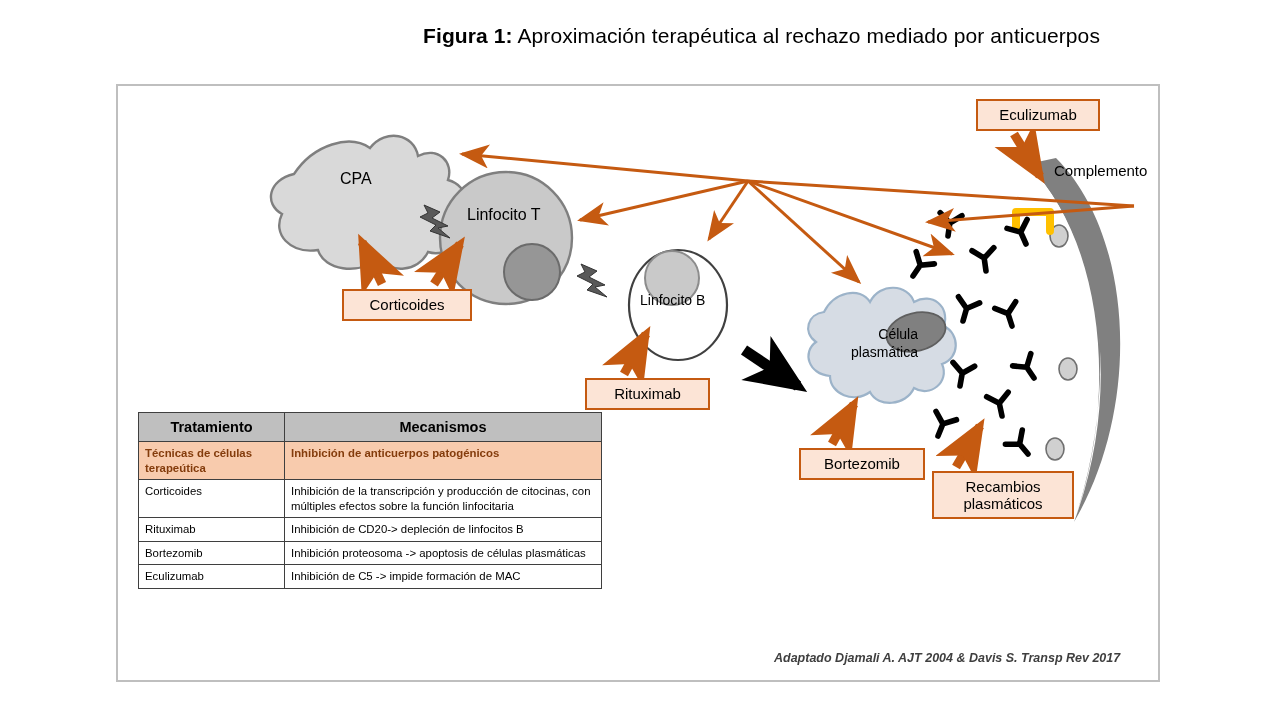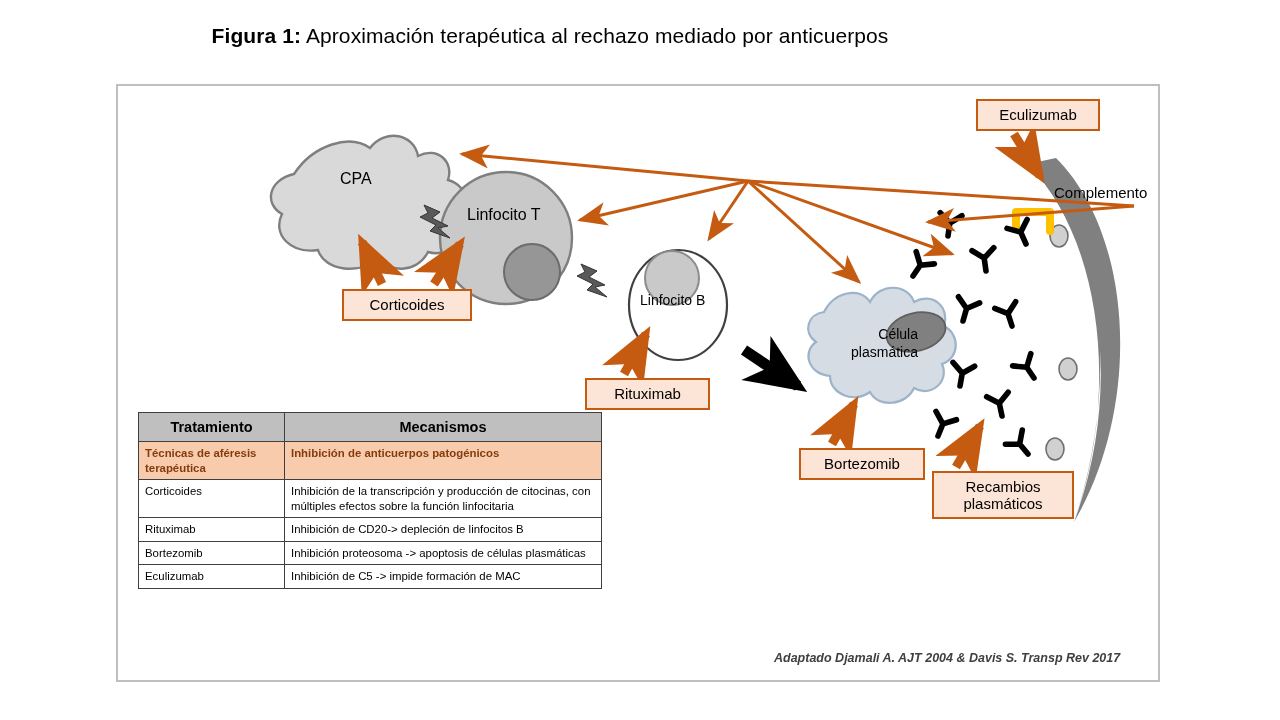"Figura 1: Aproximación terapéutica al" #figure-title { text-align: center -> right }
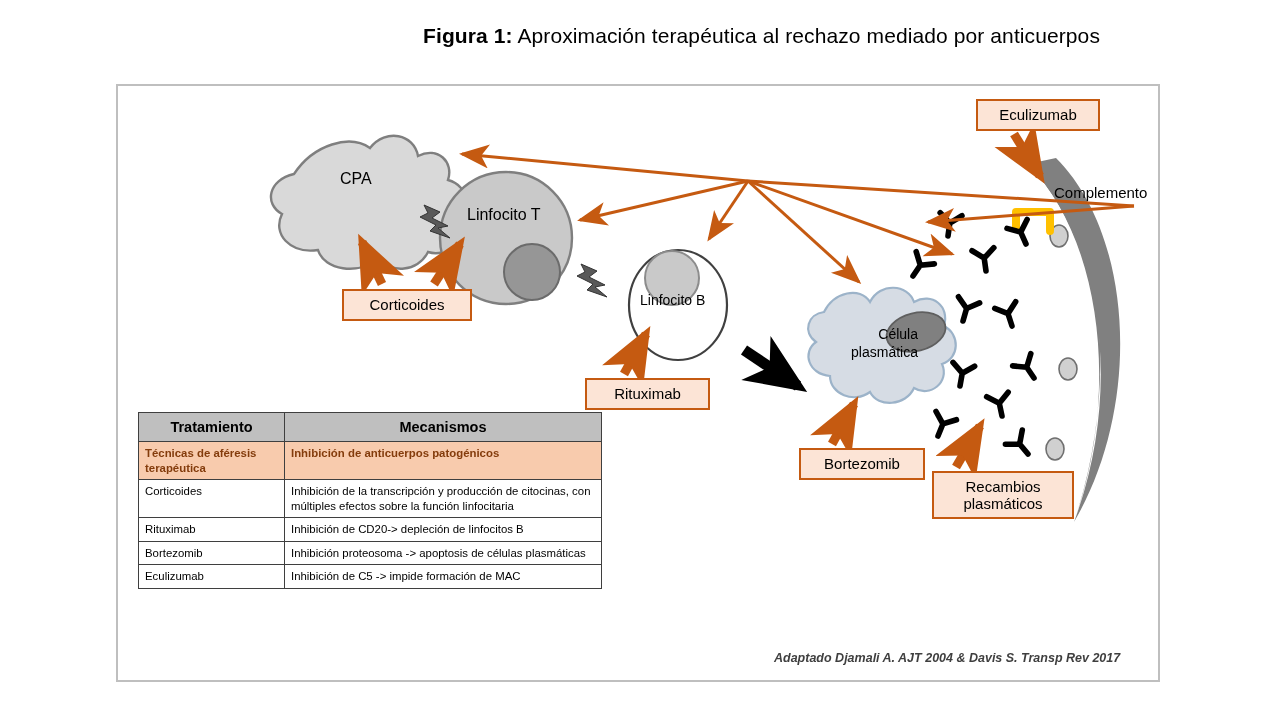"Complemento" #label-complemento { margin-top: 22px -> none }
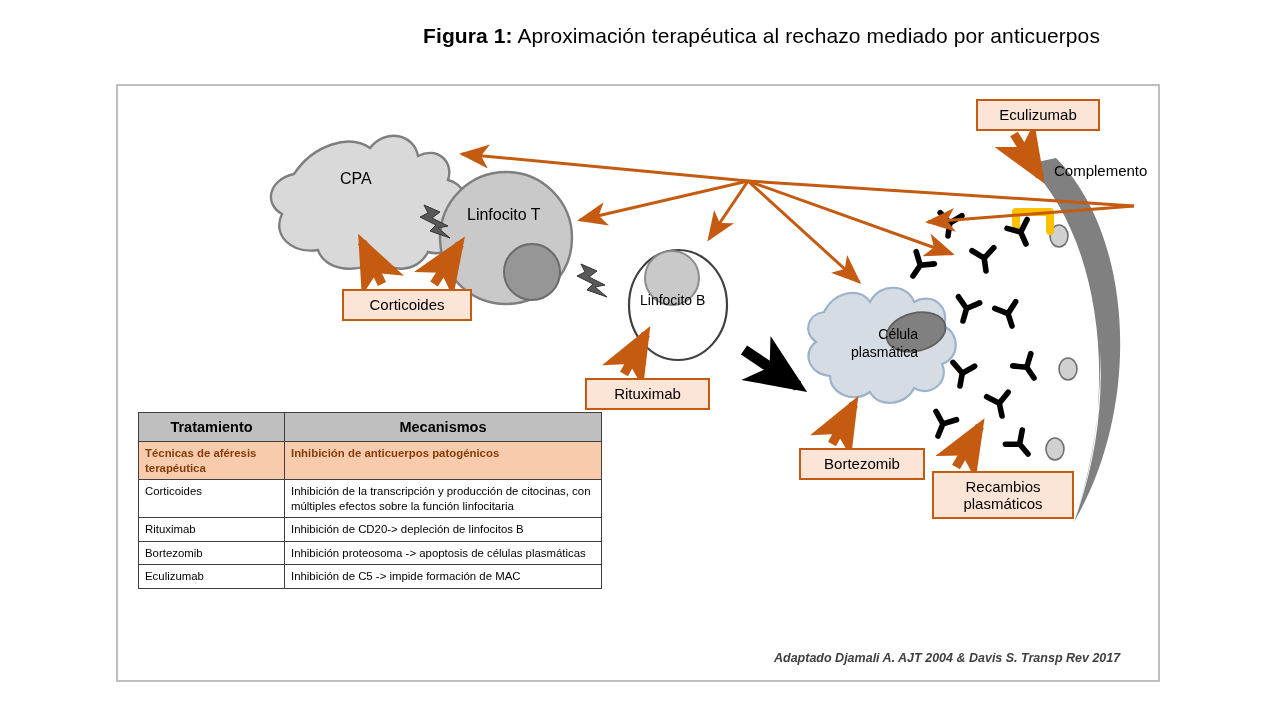"Técnicas de aféresis terapéutica" td.col-treat { text: aféresis terapéutica -> células terapeútica }
